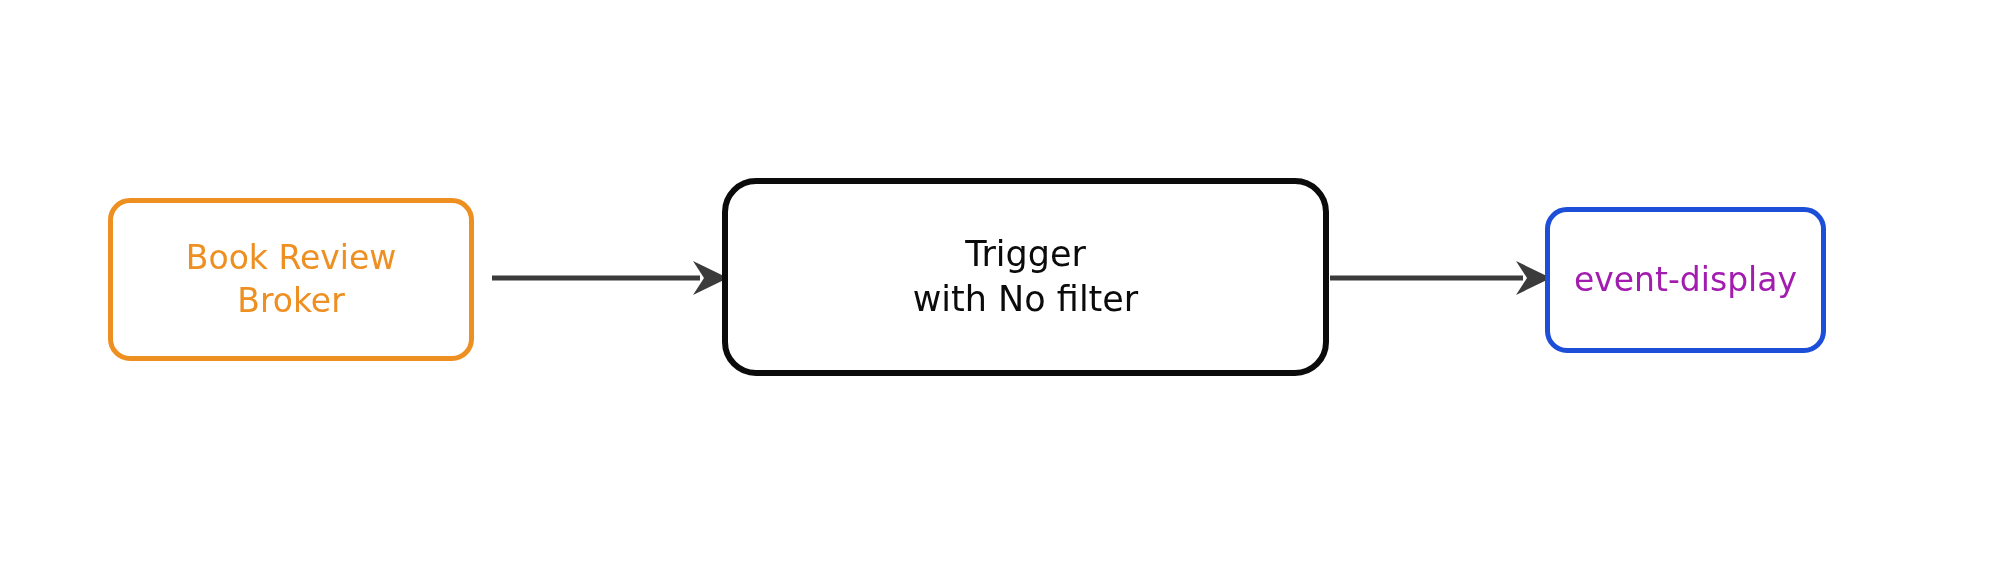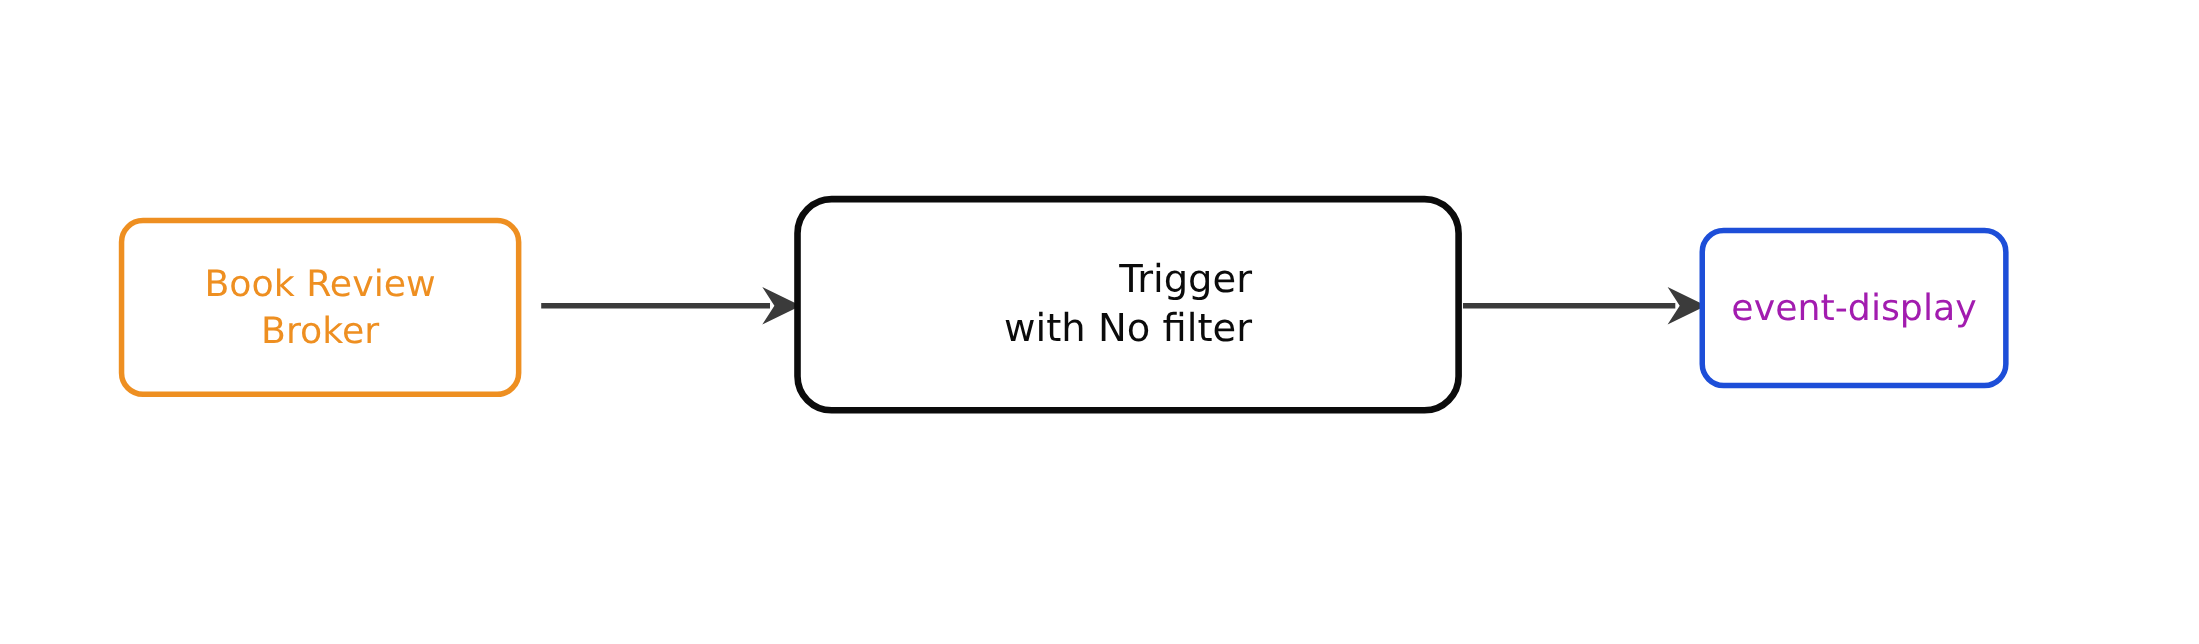"Trigger" #node-trigger { text-align: right -> none }
